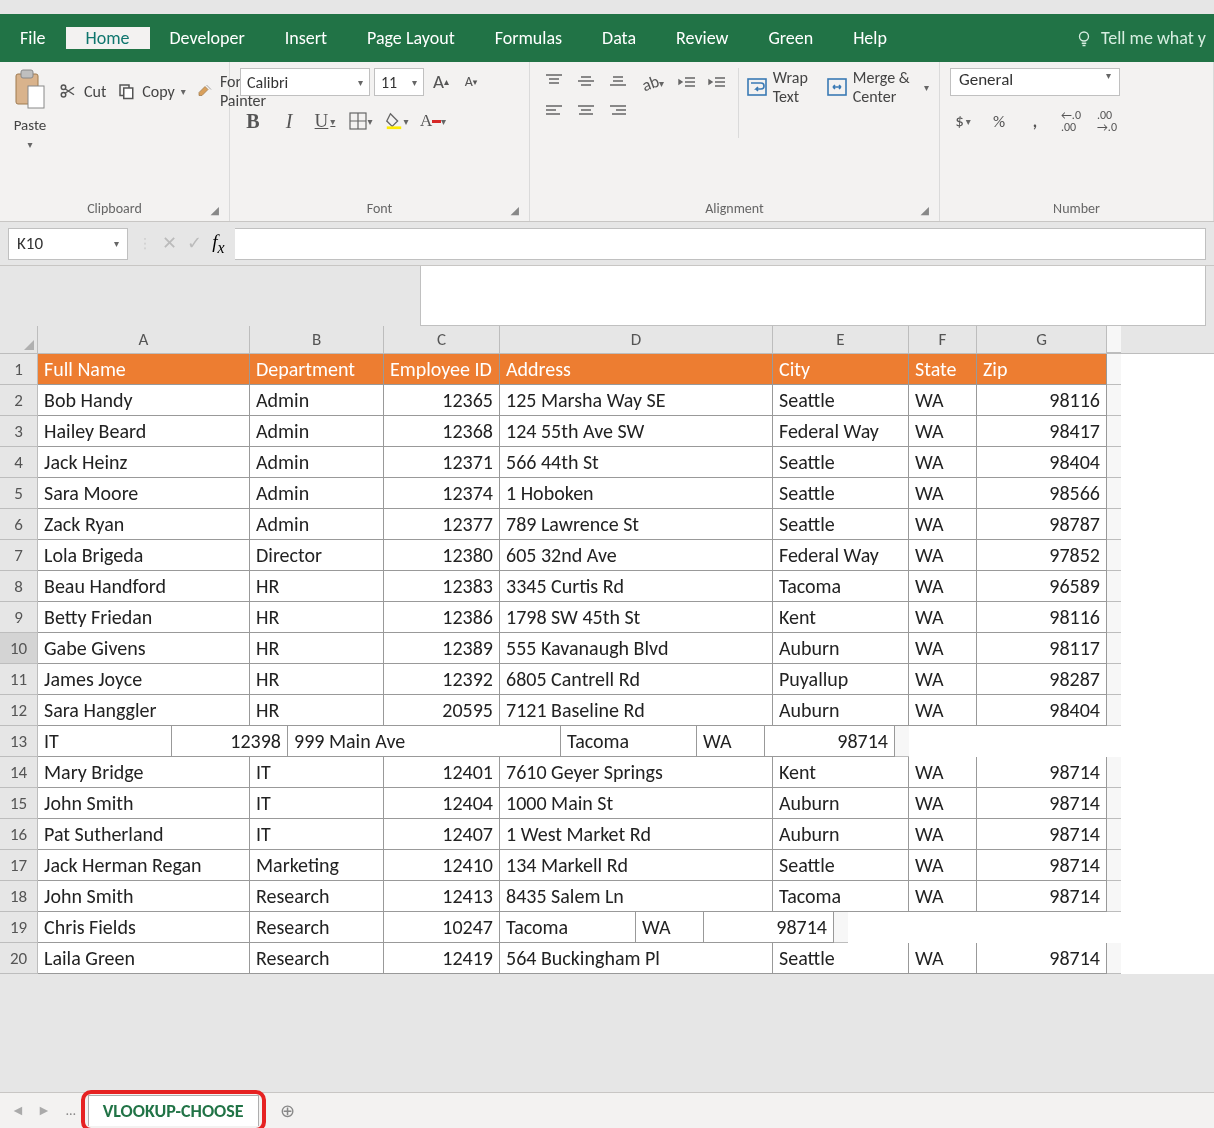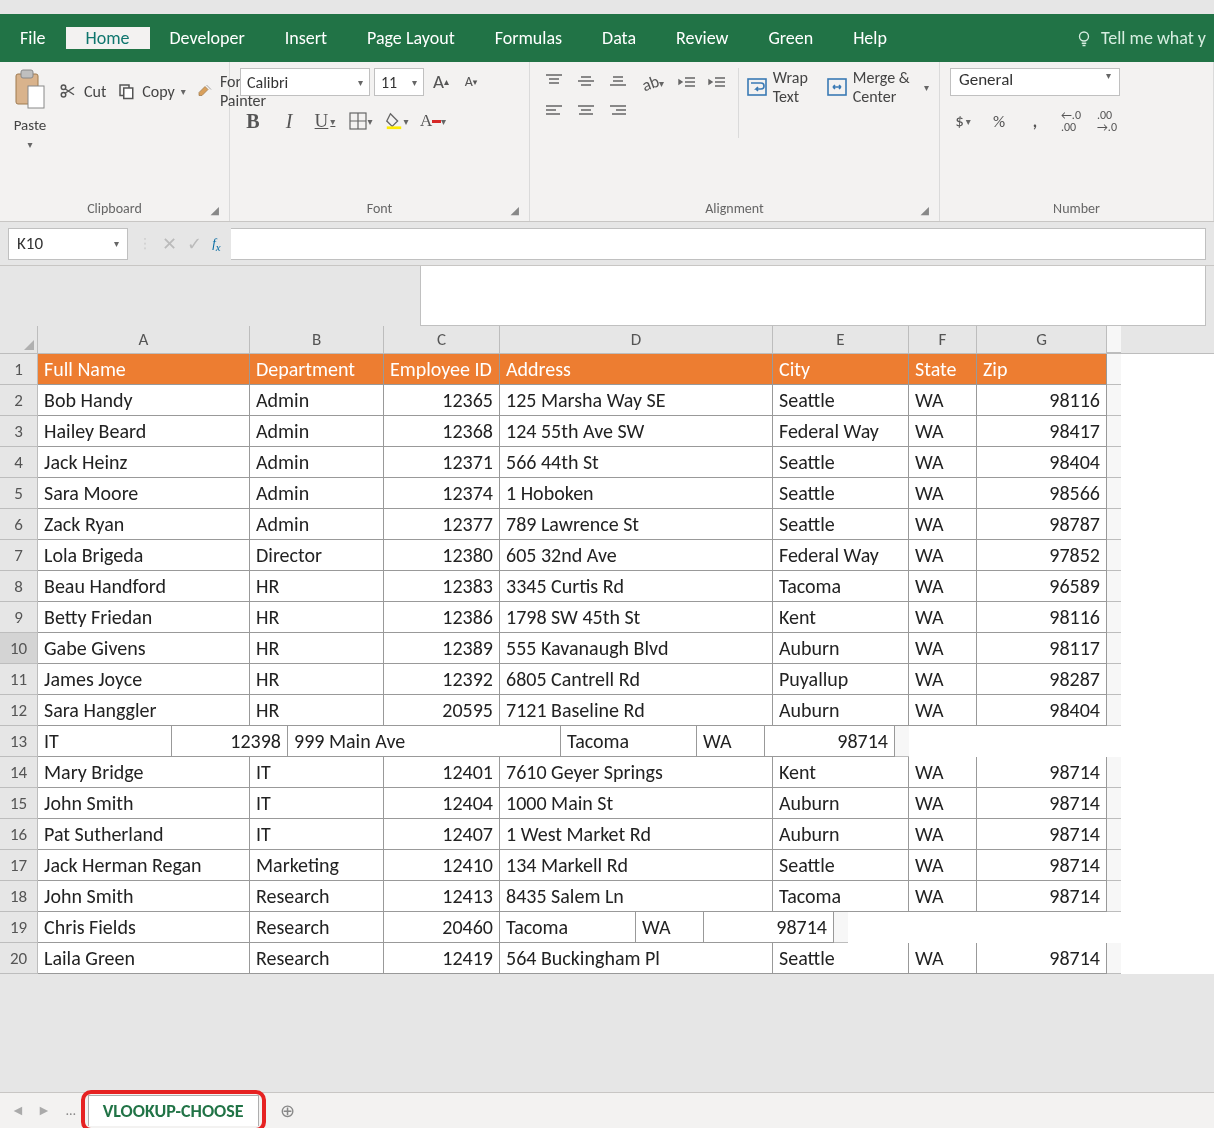"fx" .fx { color: #0369a1 -> #000000; font-size: 13px -> 19px }
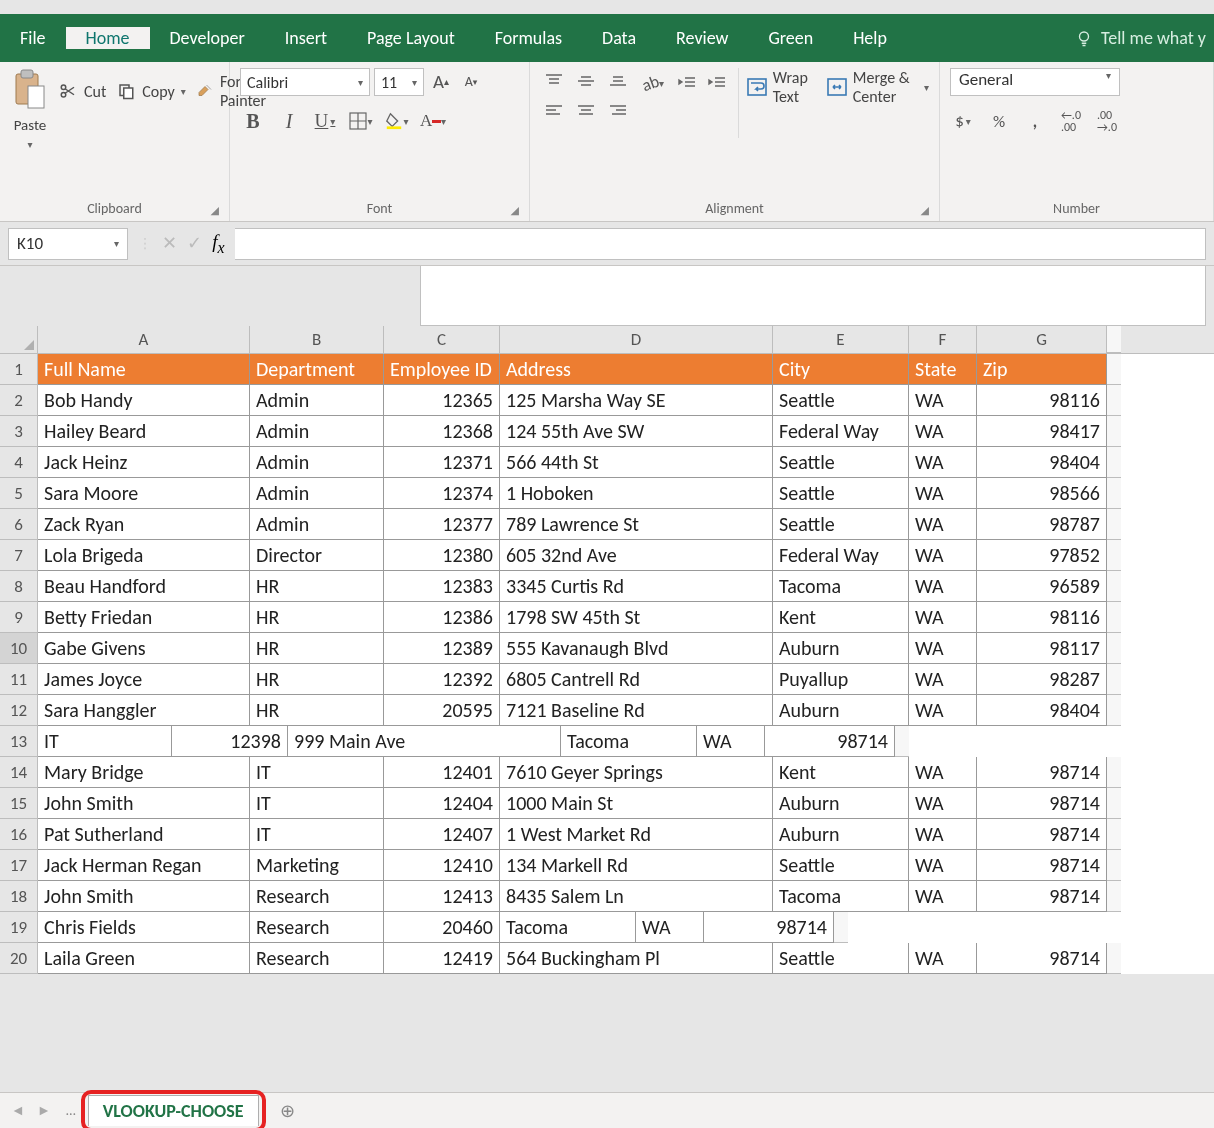"20460" div.cell { text: 20460 -> 10247 }
